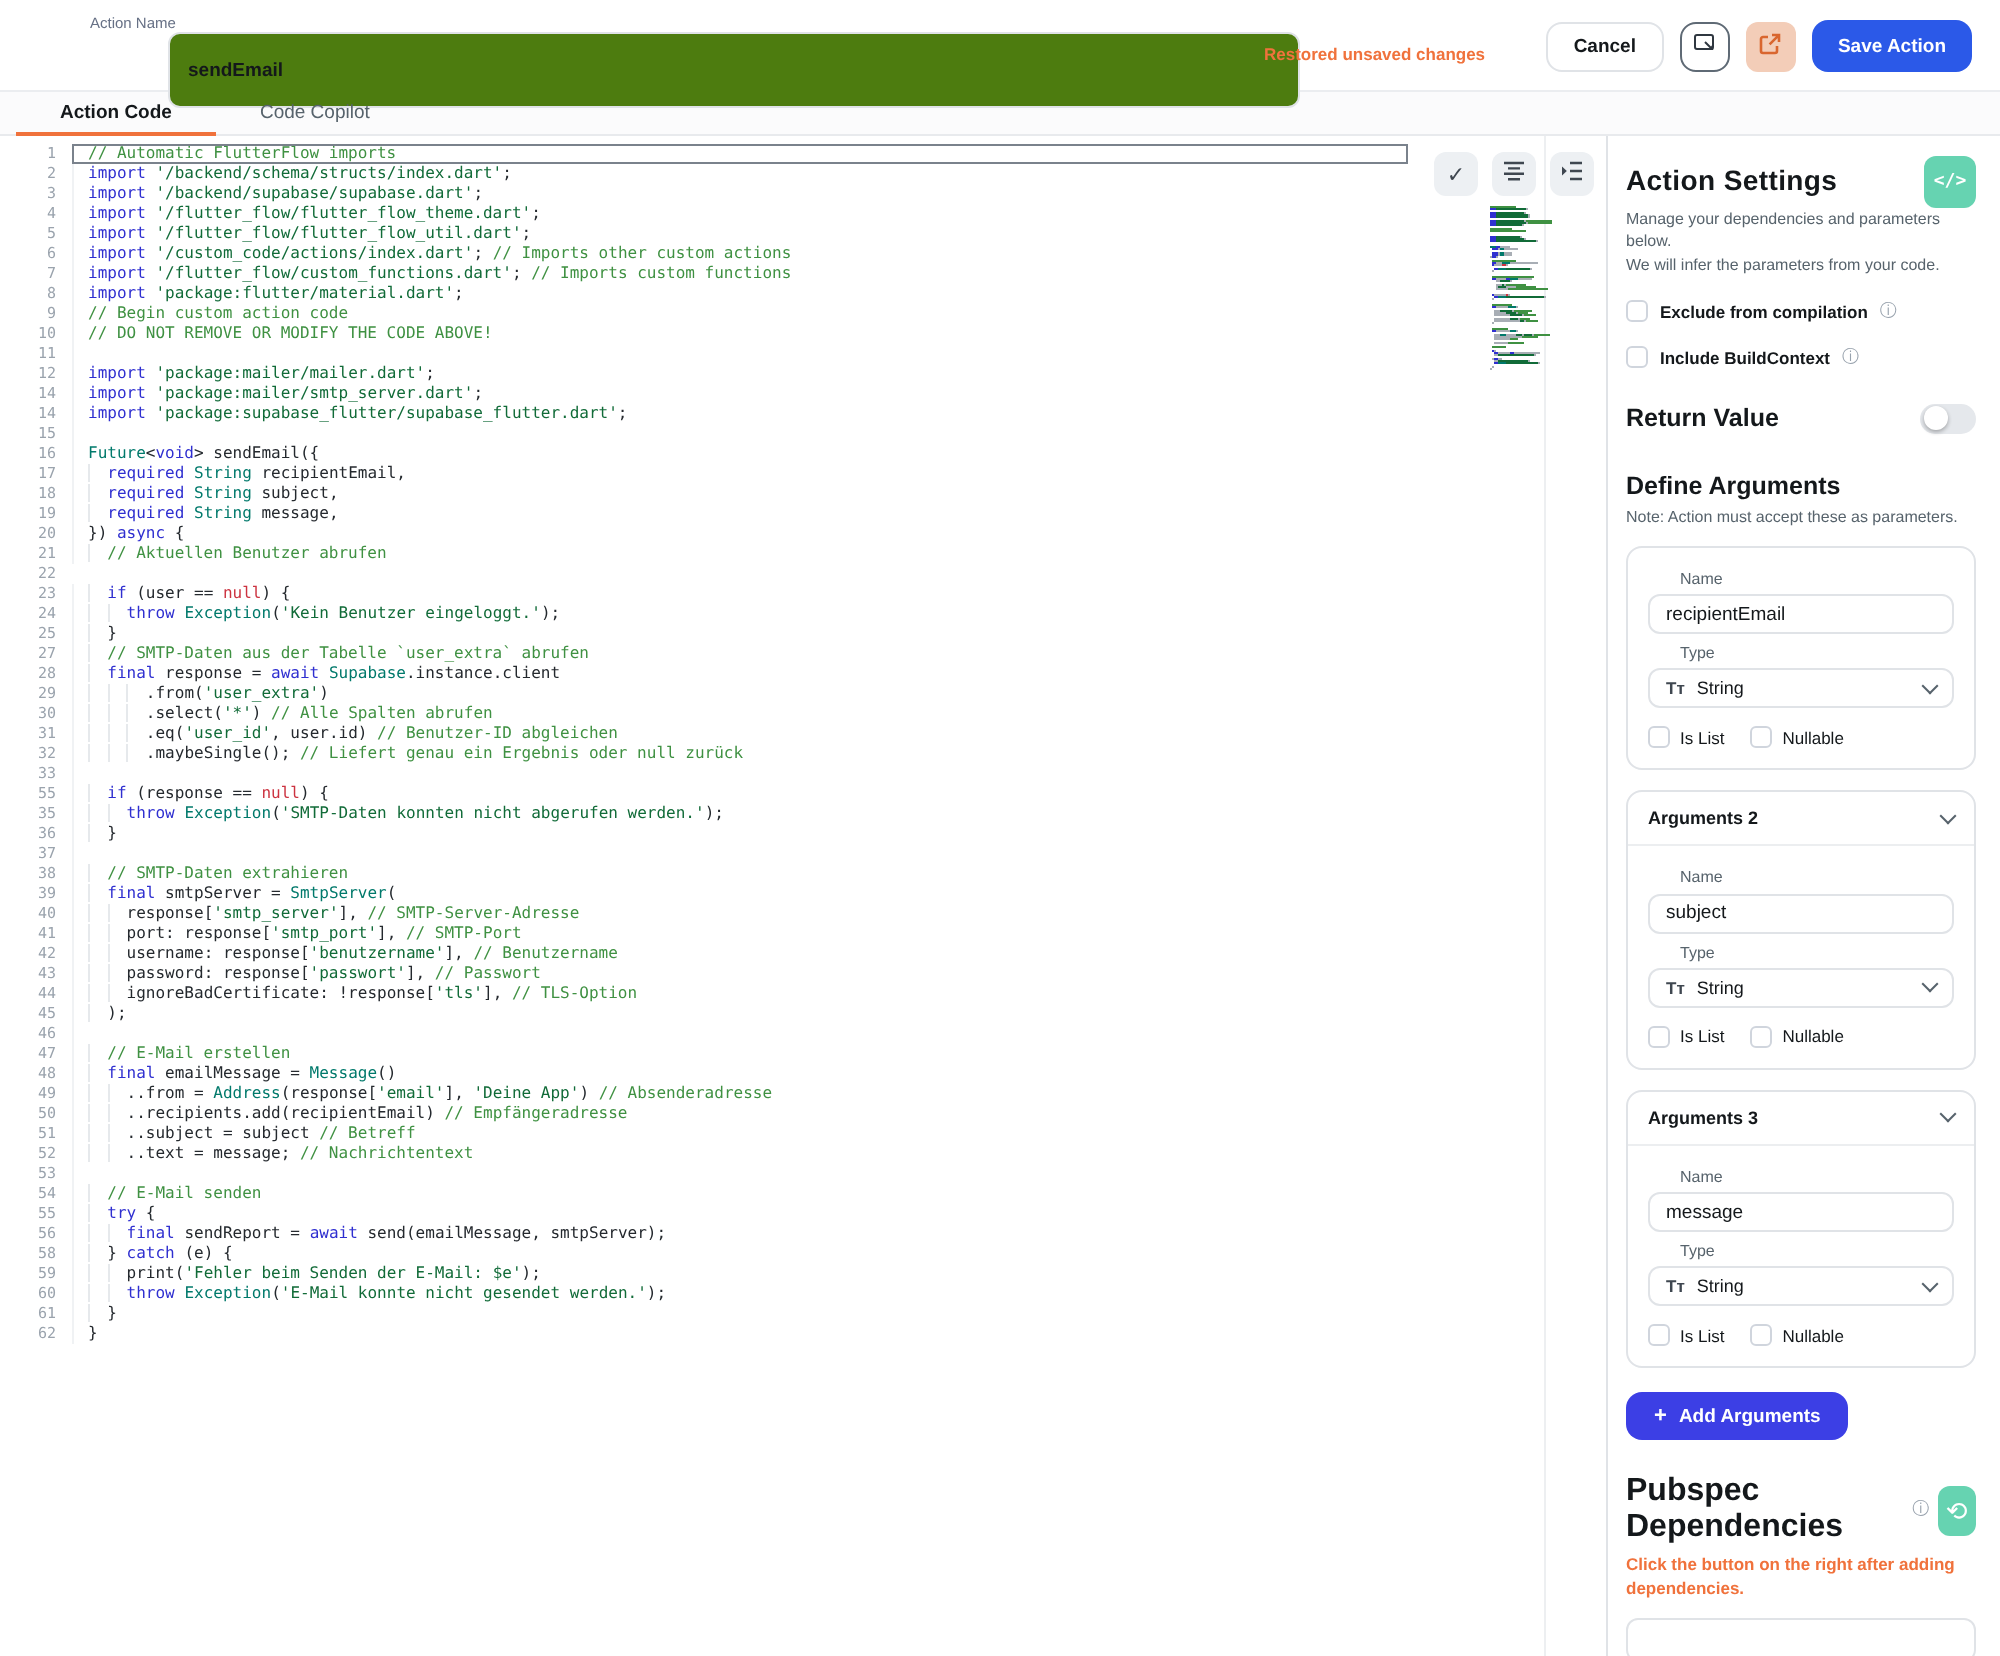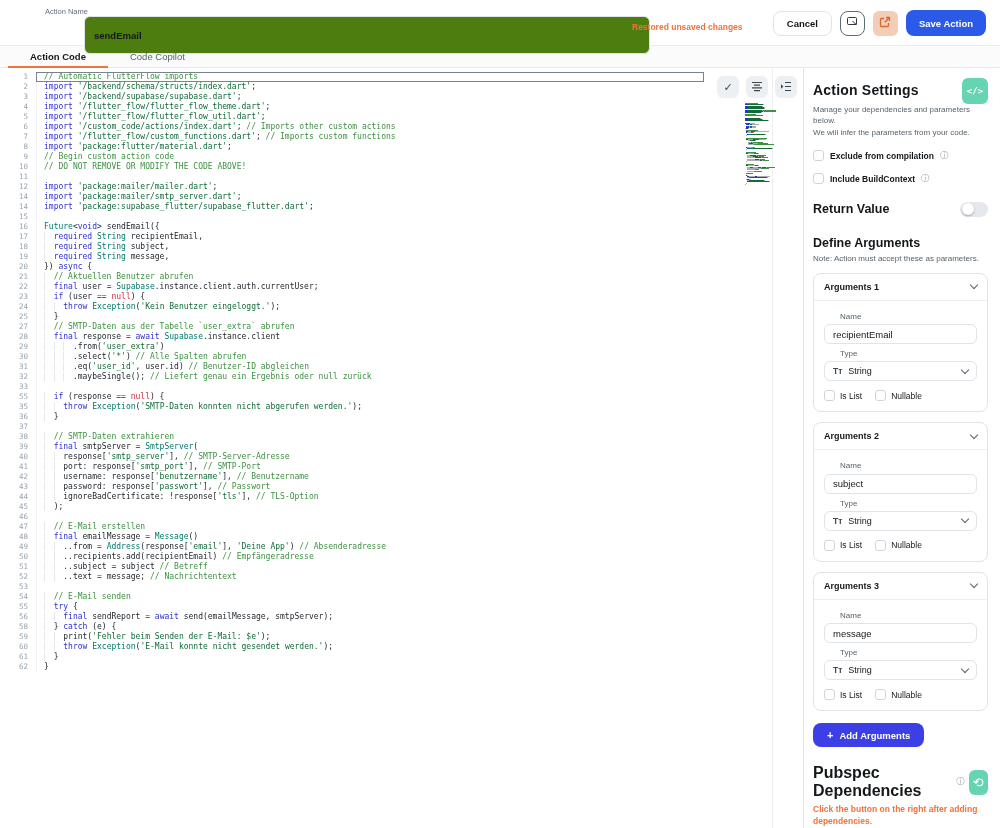"final user =" span.codeln { html: <span><span> </span><span>final</span> user = <span>Supabase</span>.instance.client.auth.currentUser;</span> -> none }
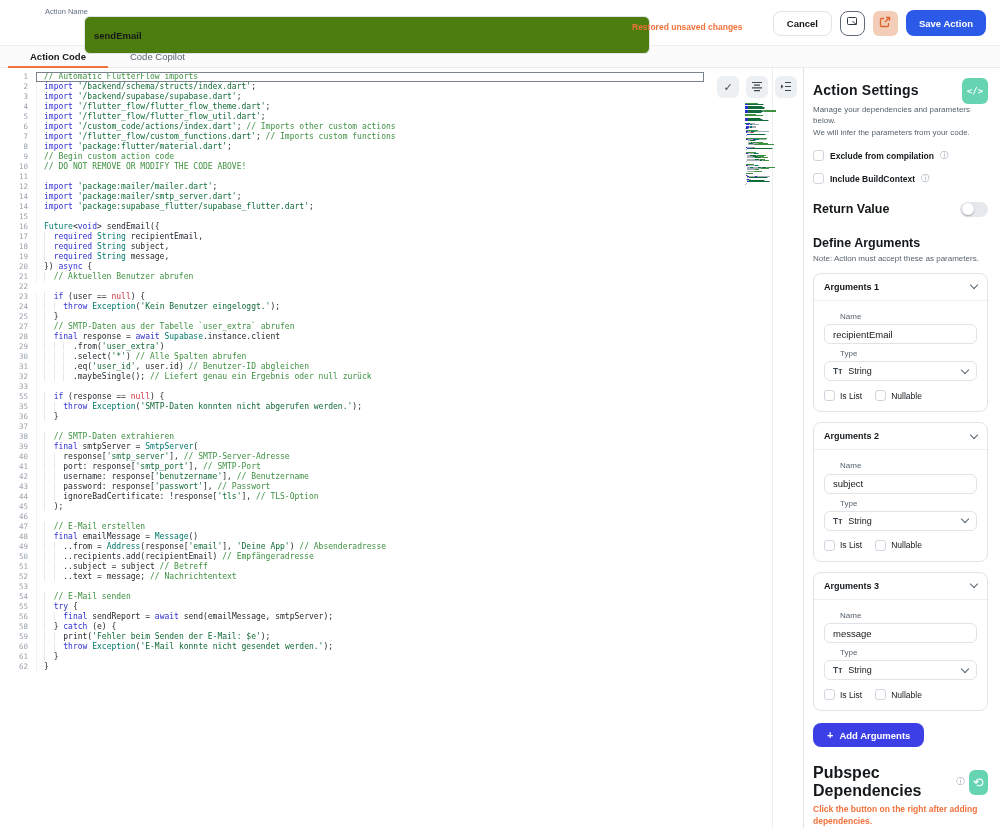"Arguments 1" div.arg-head { html: <div> <span>Arguments 1</span> <span></span> </div> -> none }
